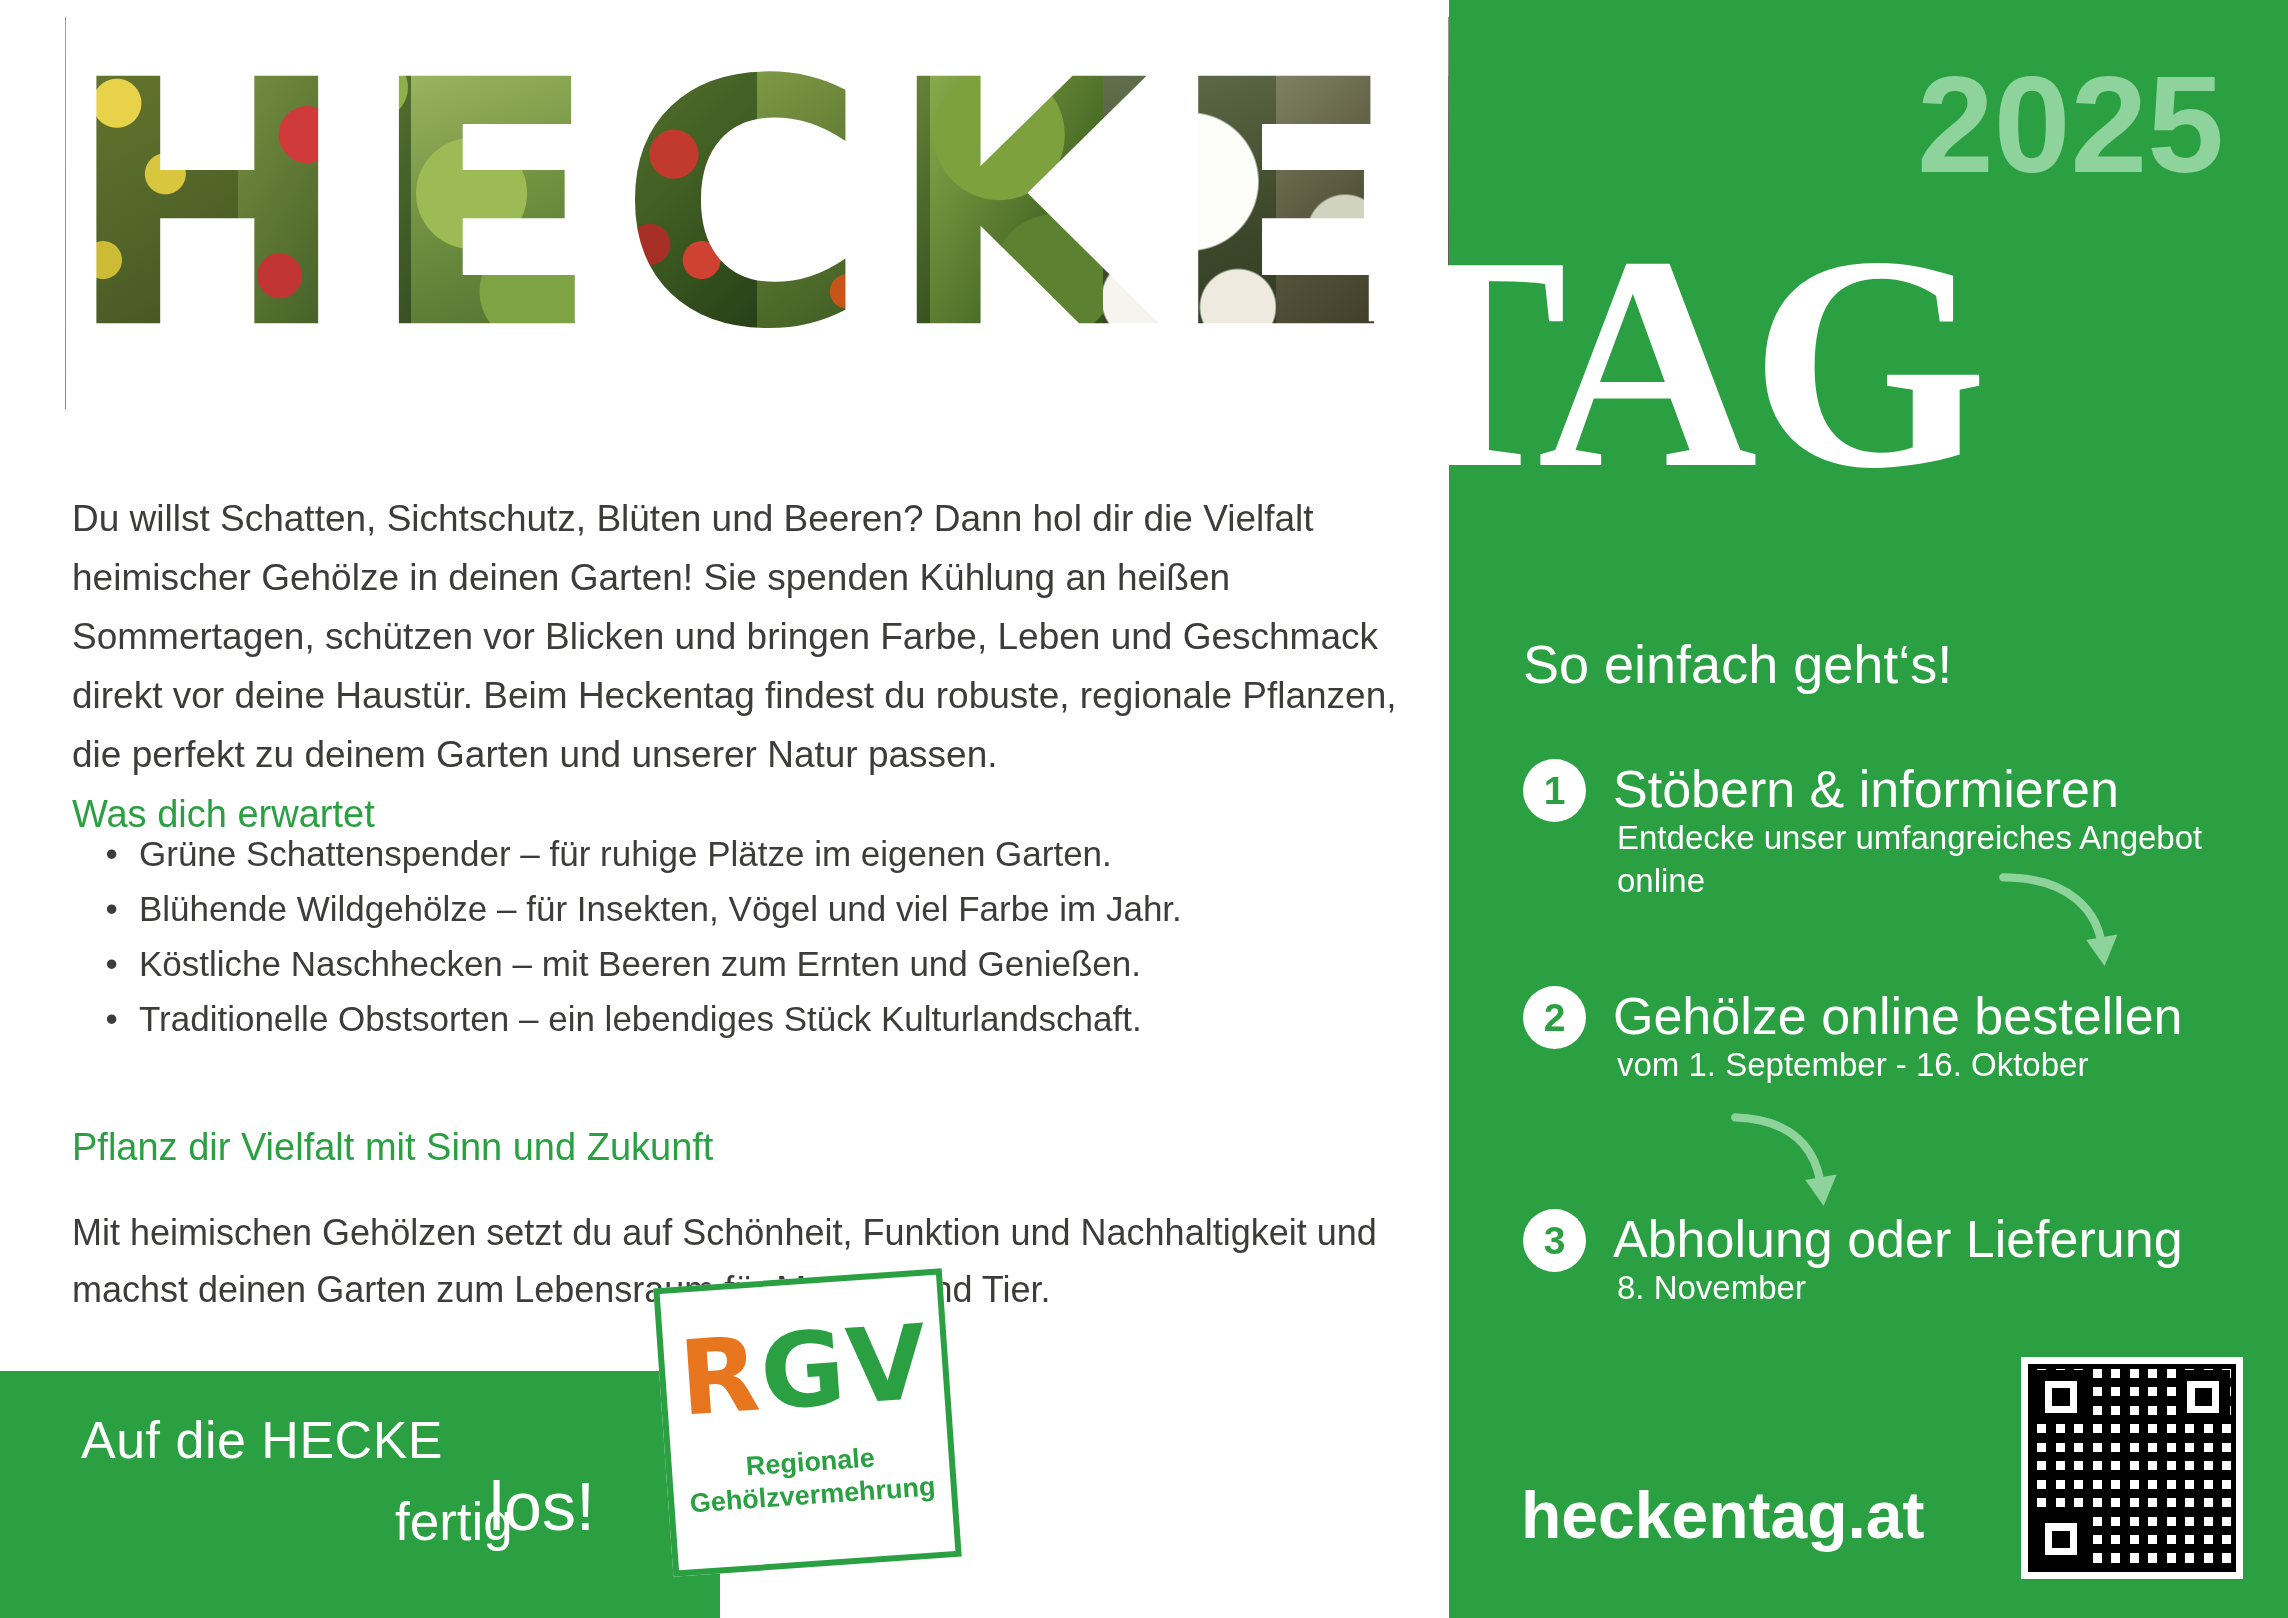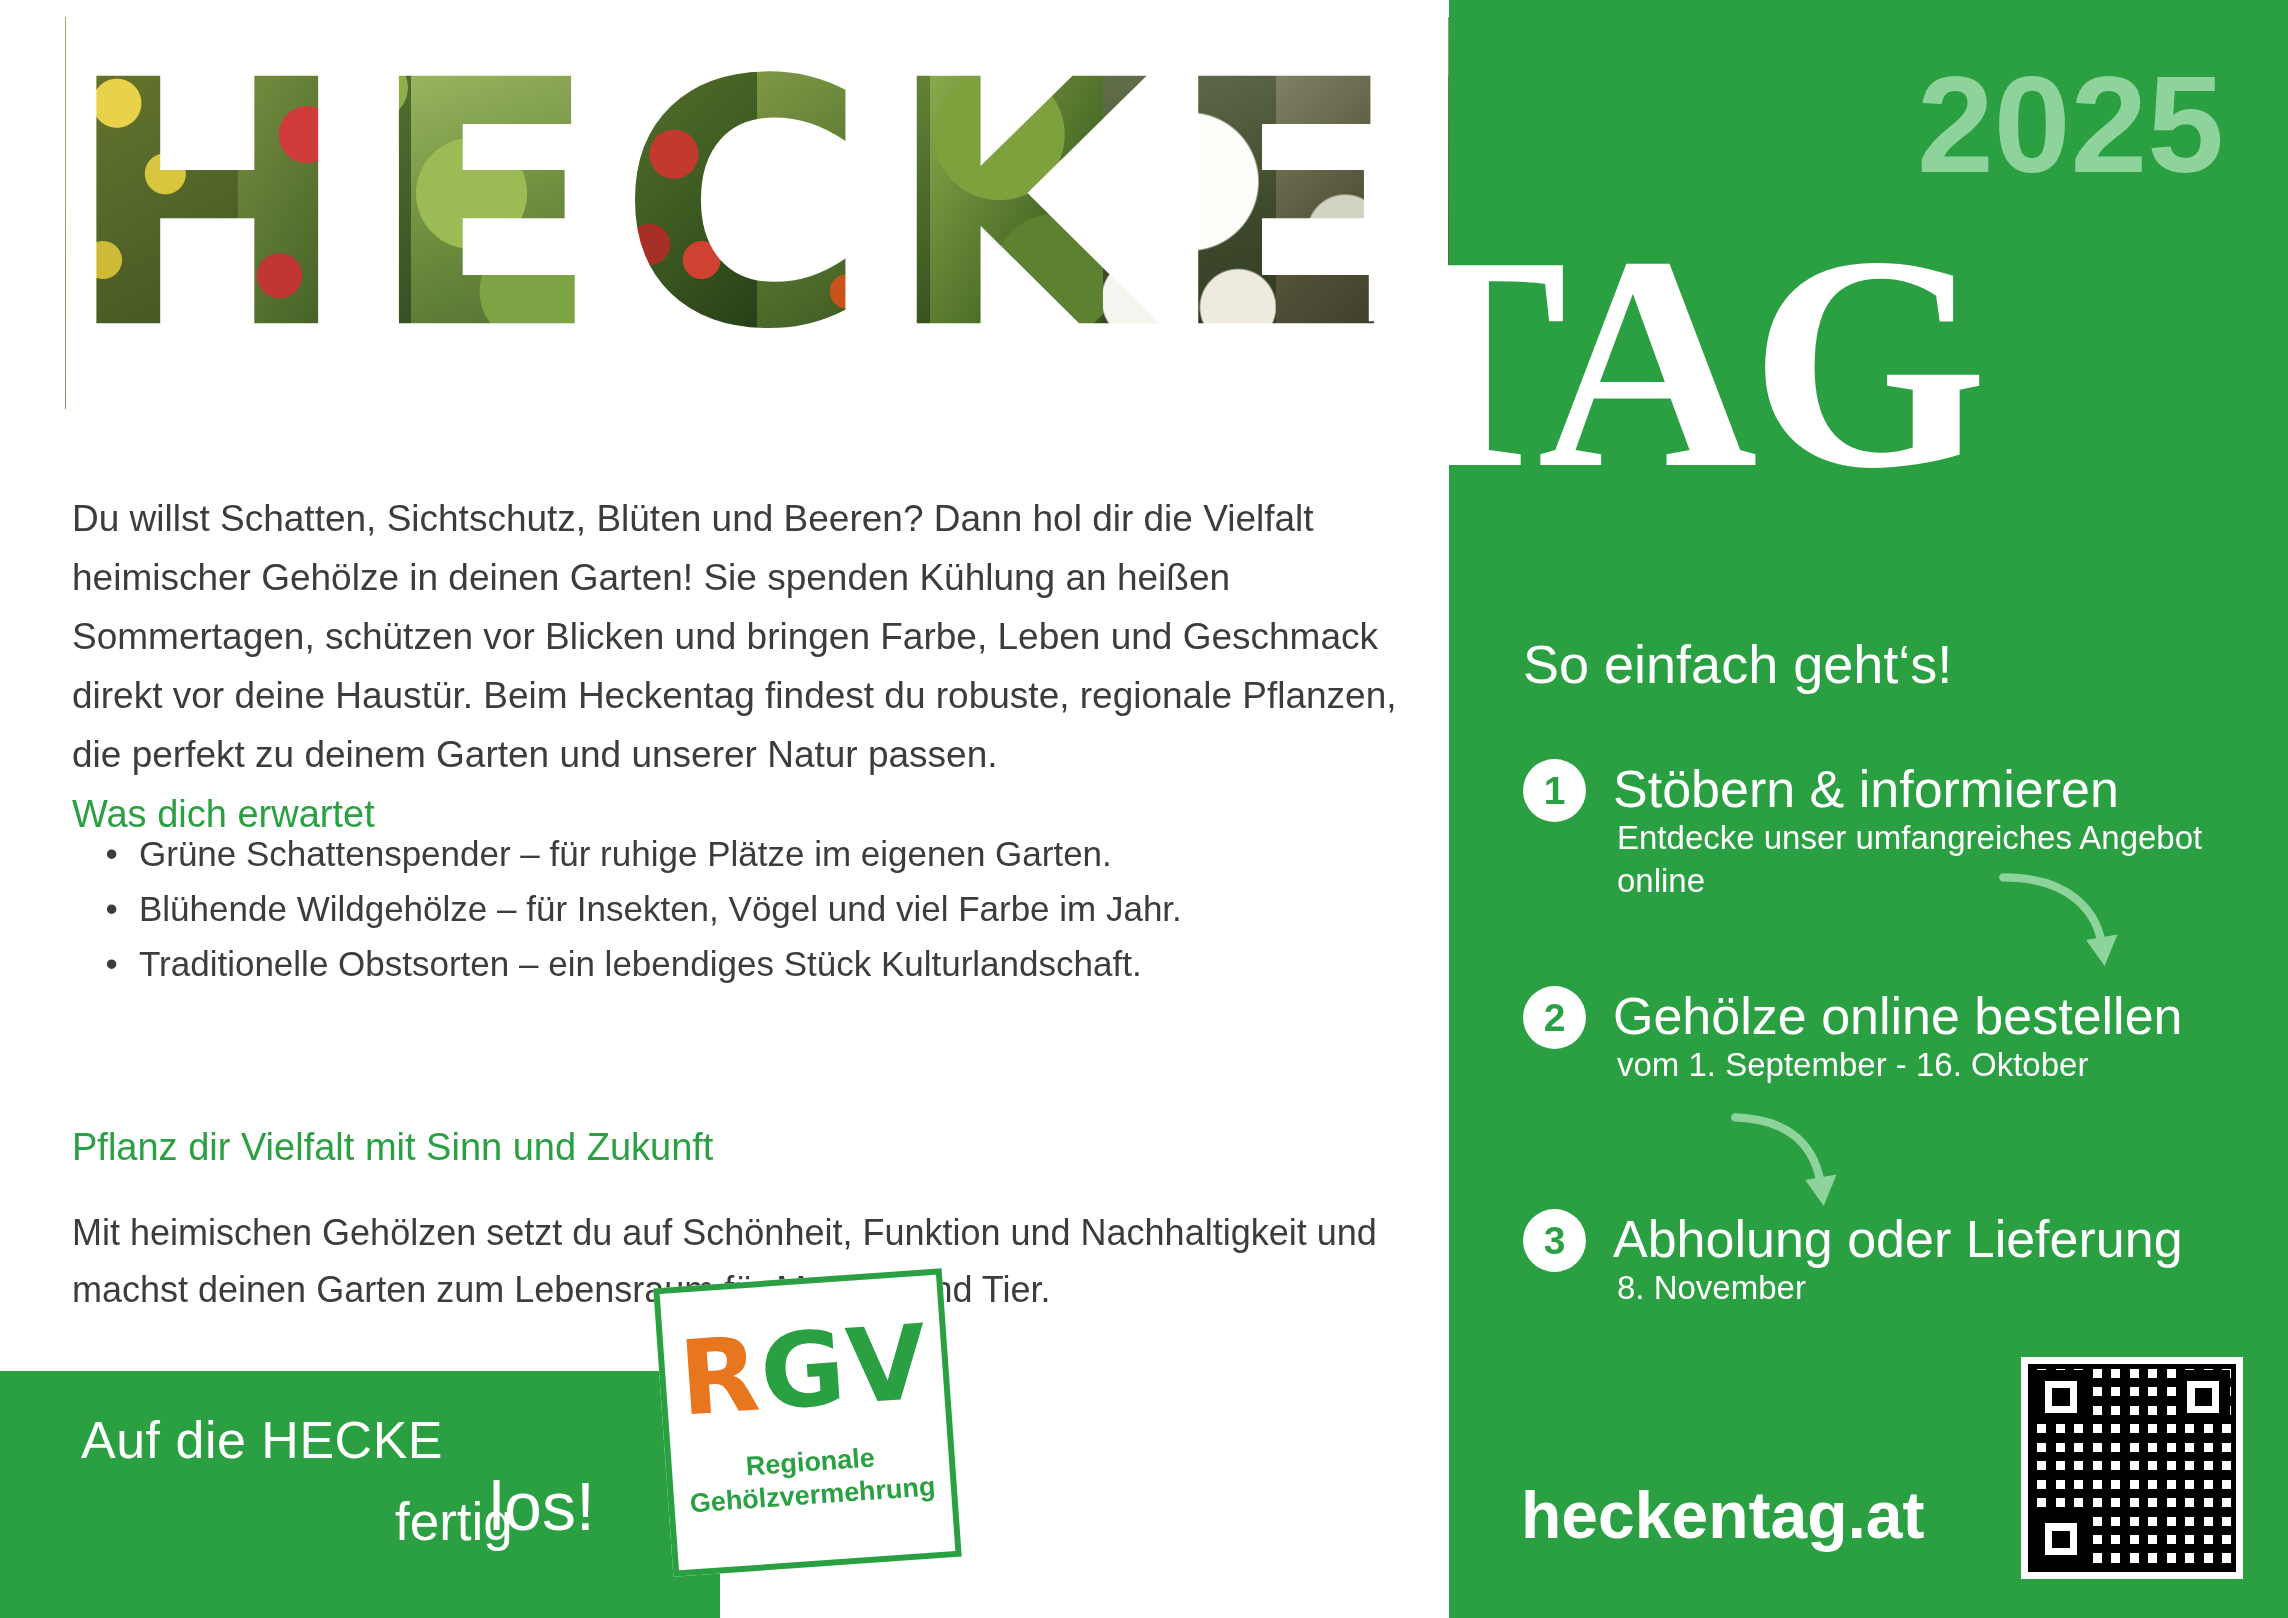"Köstliche Naschhecken – mit Beeren" li { html: none -> <li>Köstliche Naschhecken – mit Beeren zum Ernten und Genießen.</li> }
